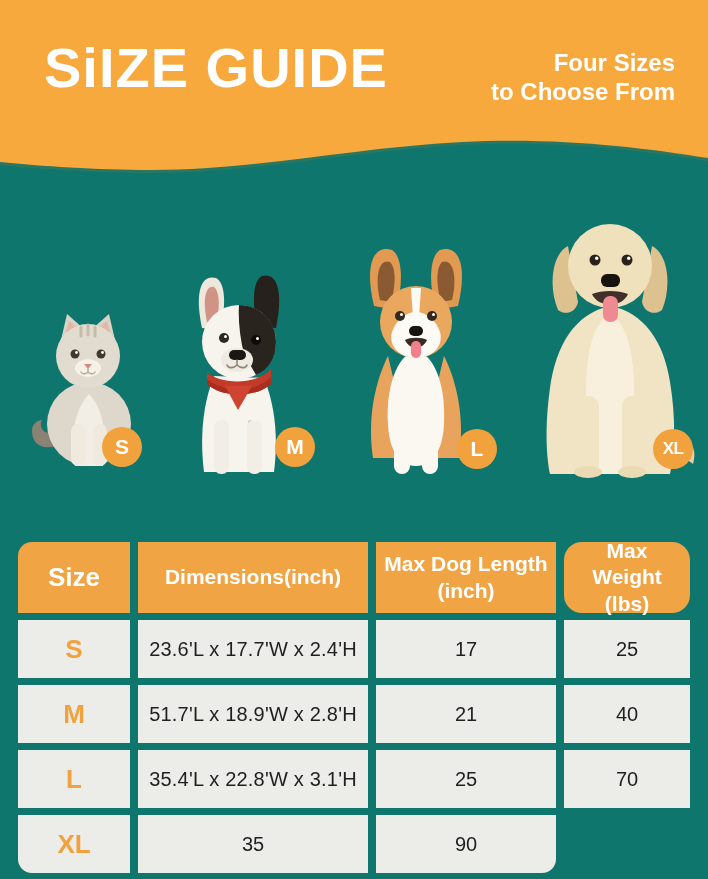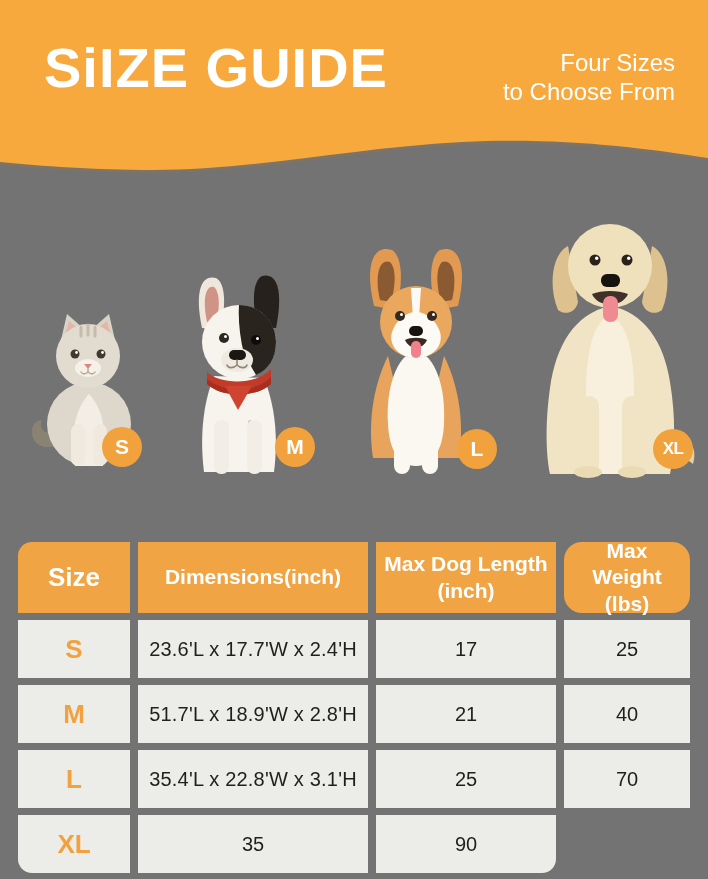"SiIZE GUIDE" .canvas { background: #737373 -> #0f766e }
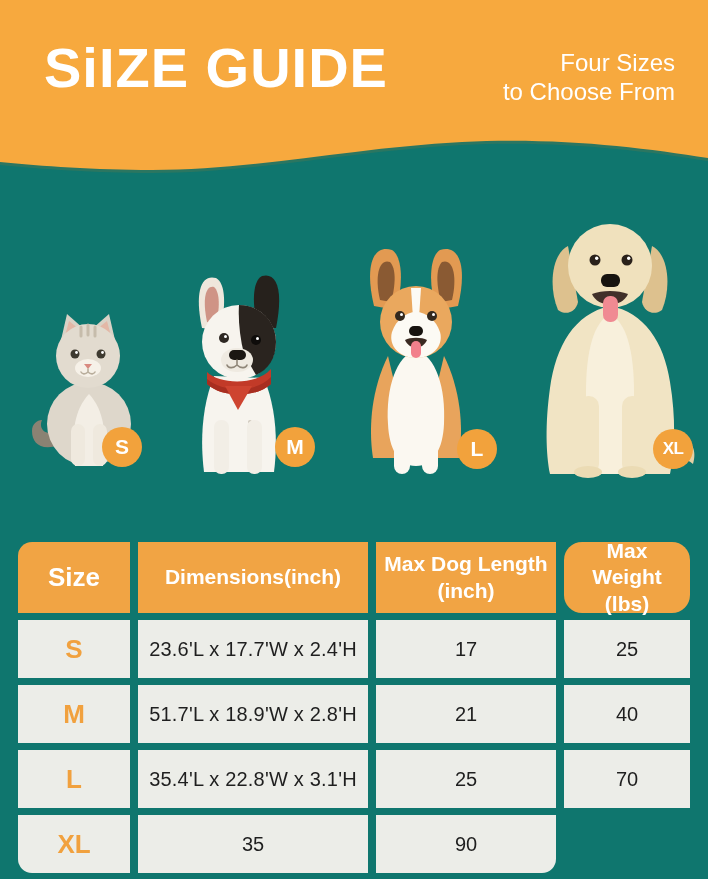"Four Sizes" .banner-subtitle { font-weight: normal -> bold }
